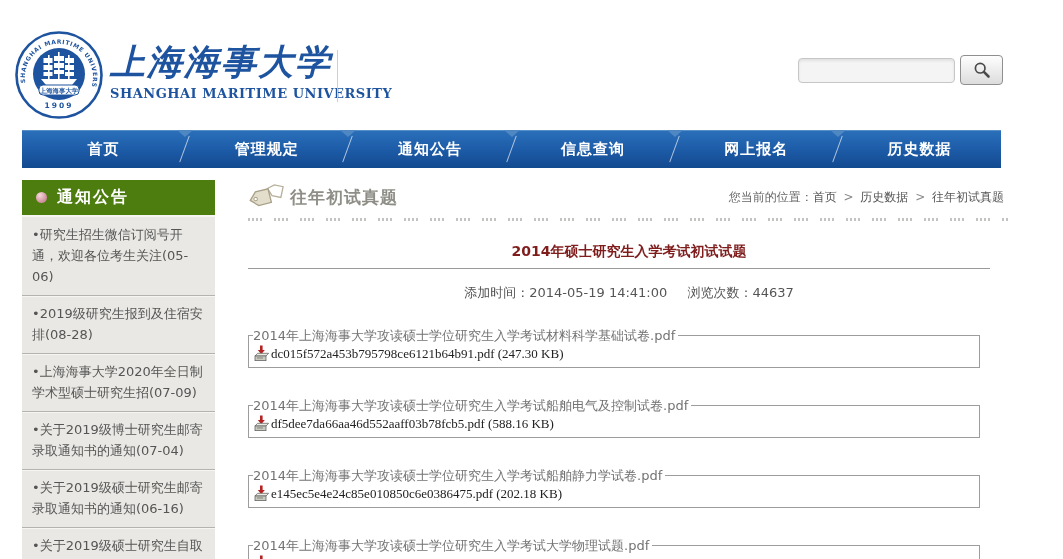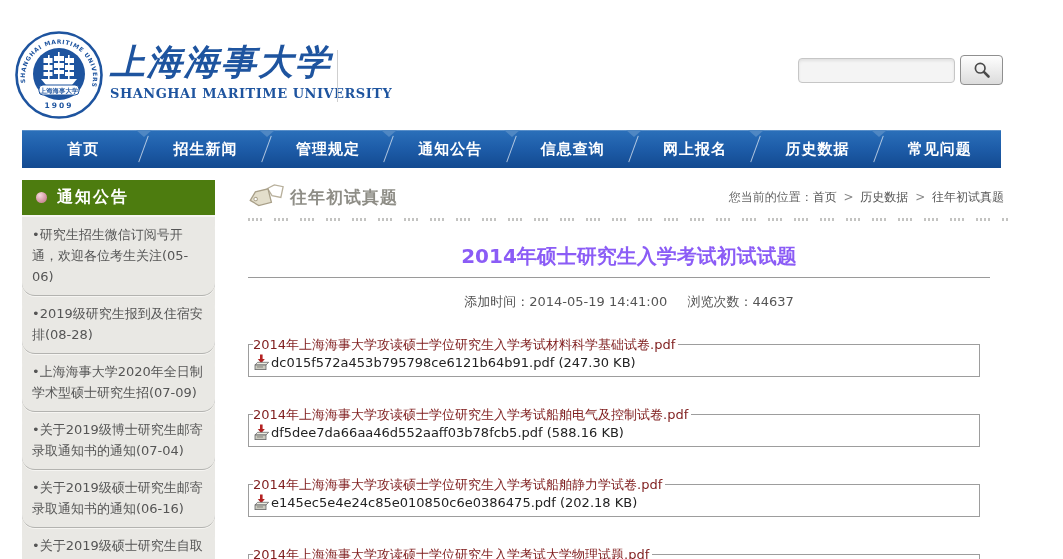"招生新闻" li { html: <li> <a>招生新闻</a> </li> -> none }
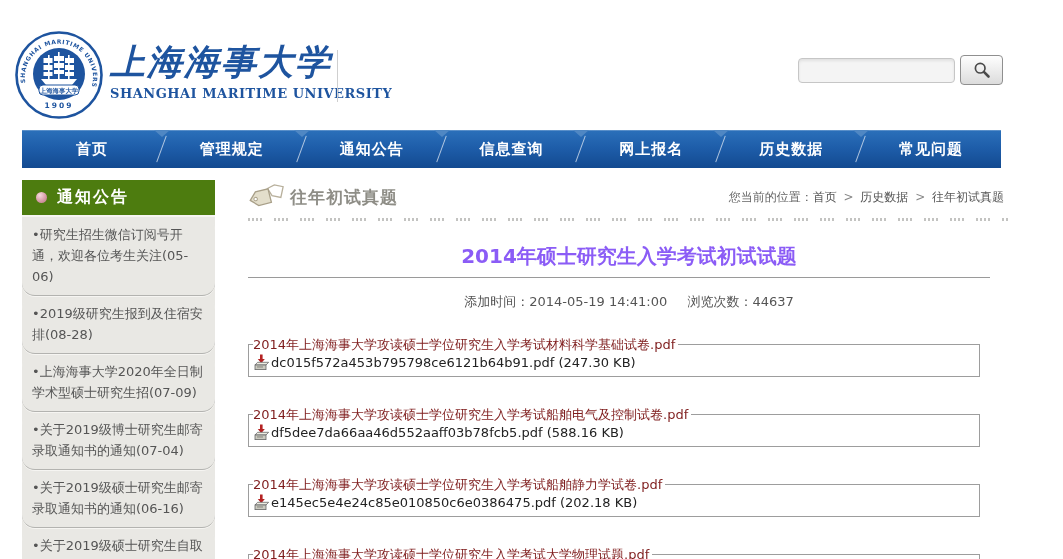"常见问题" li { html: <li> <a>常见问题</a> </li> -> none }
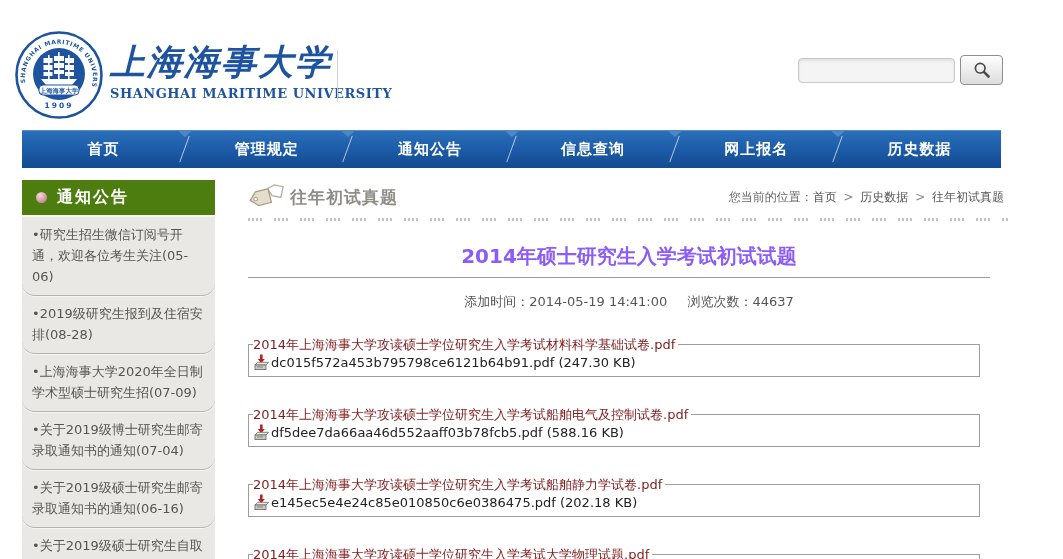"•研究生招生微信订阅号开通，欢迎各位考生关注(05-06)" .side-list li { border-radius: 13px -> none }
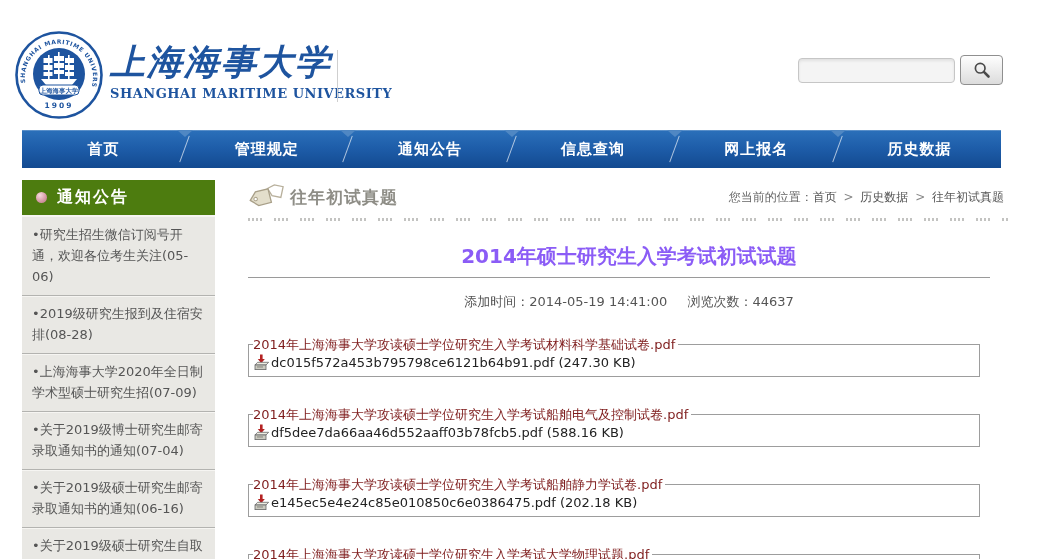"2014年硕士研究生入学考试初试试题" .art-title { color: #8b5cf6 -> #7f1d1d; font-size: 20px -> 14px }
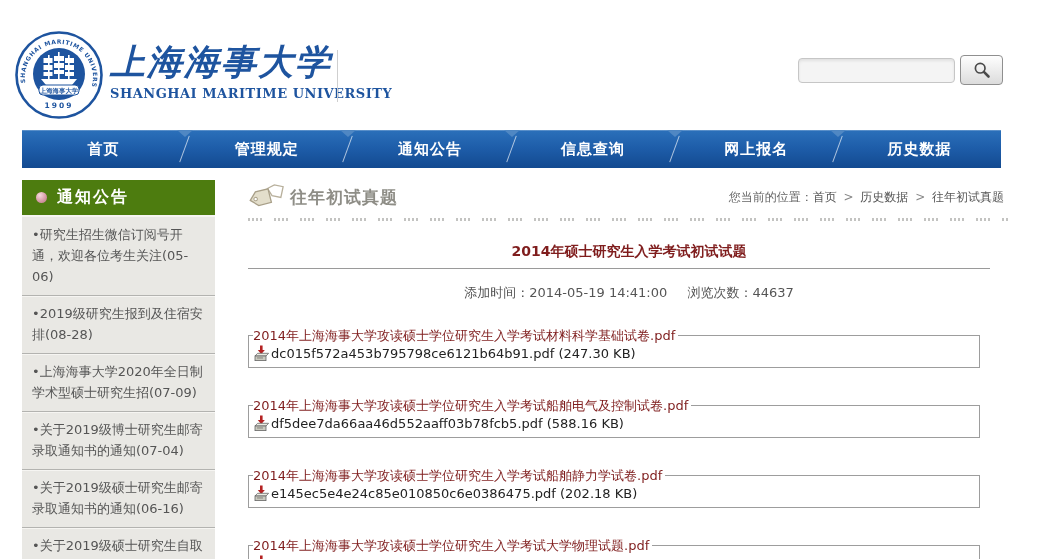"2014年上海海事大学攻读硕士学位研究生入学考试材料科学基础试卷.pdf" legend { color: #7f1d1d -> #737373 }
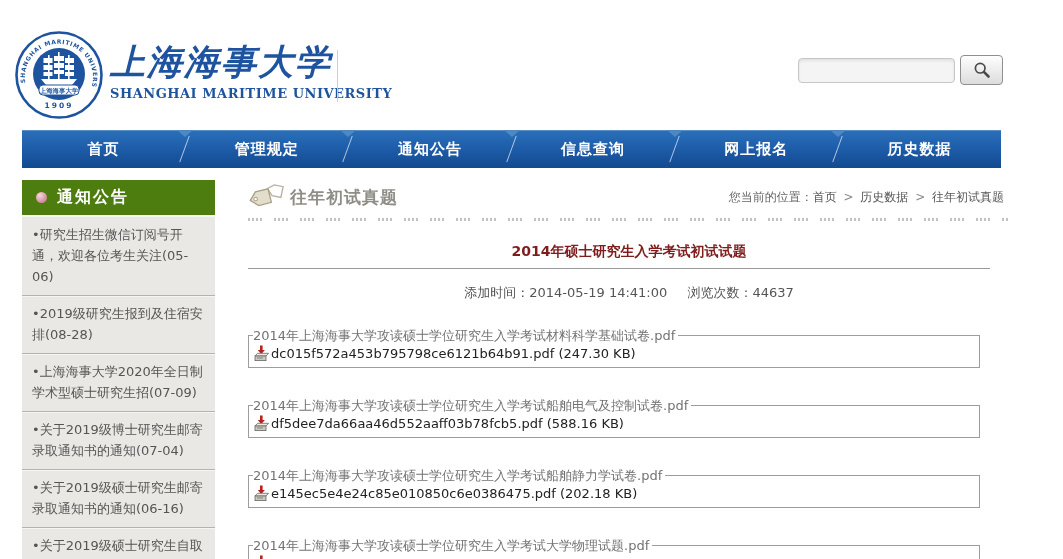"dc015f572a453b795798ce6121b64b91.pdf" .file-link { font-family: none -> Liberation Serif, serif }
